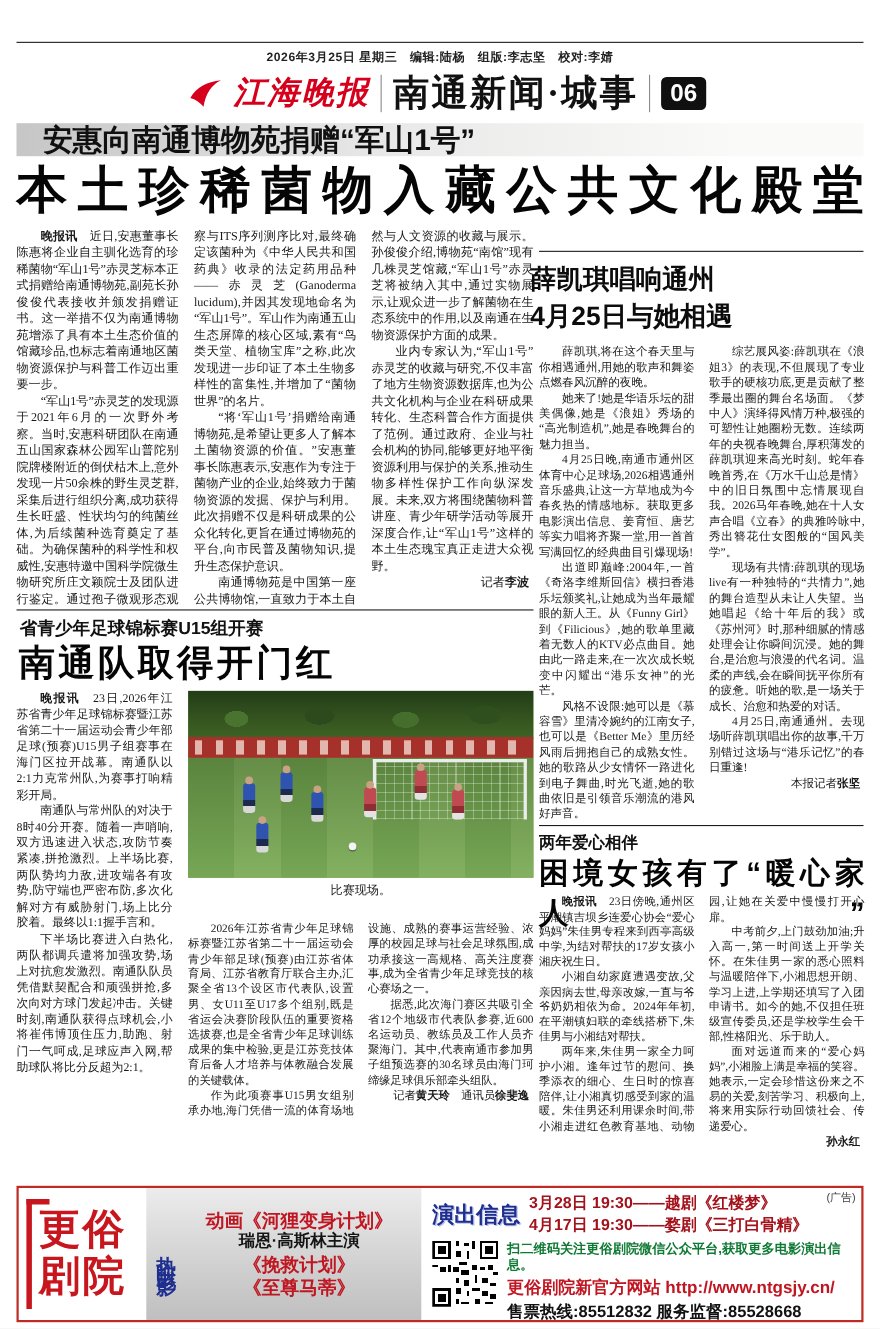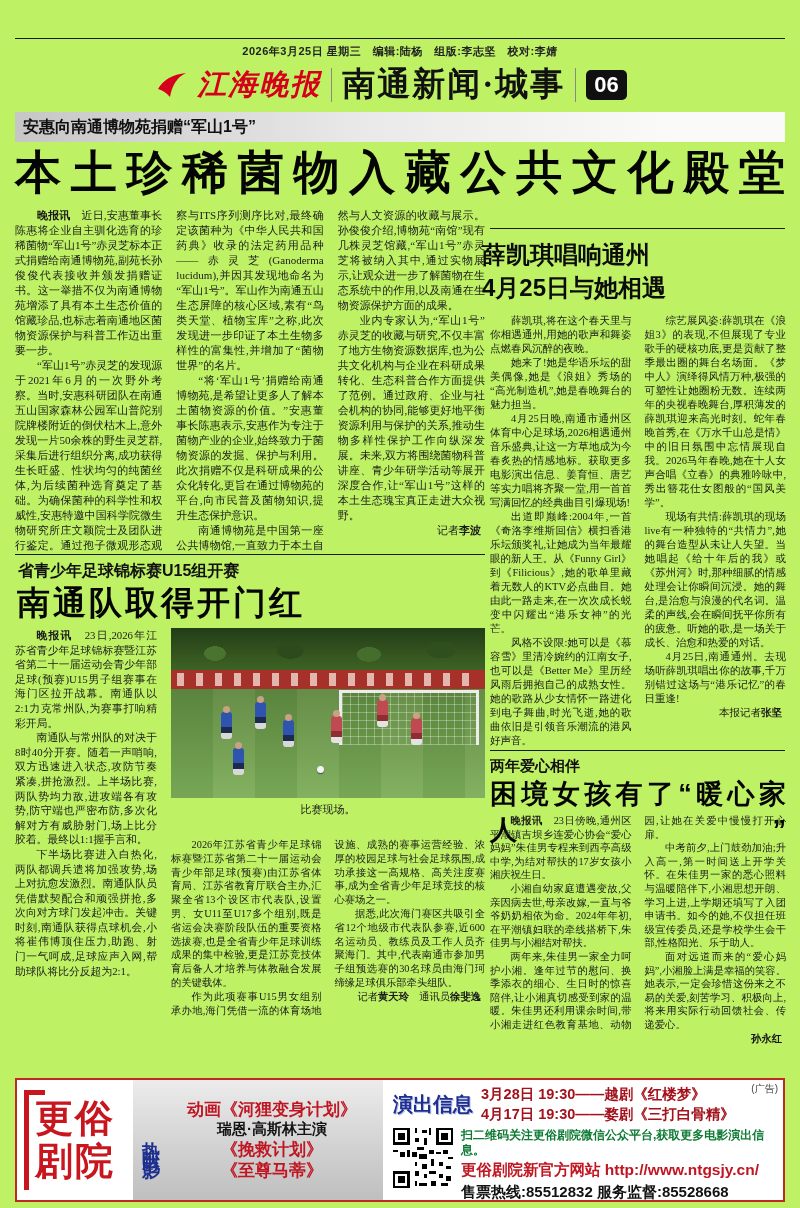"2026年3月25日 星期三 编辑:陆杨 组版:李志坚 校对:李婧" .page { background: #bef264 -> #ffffff }
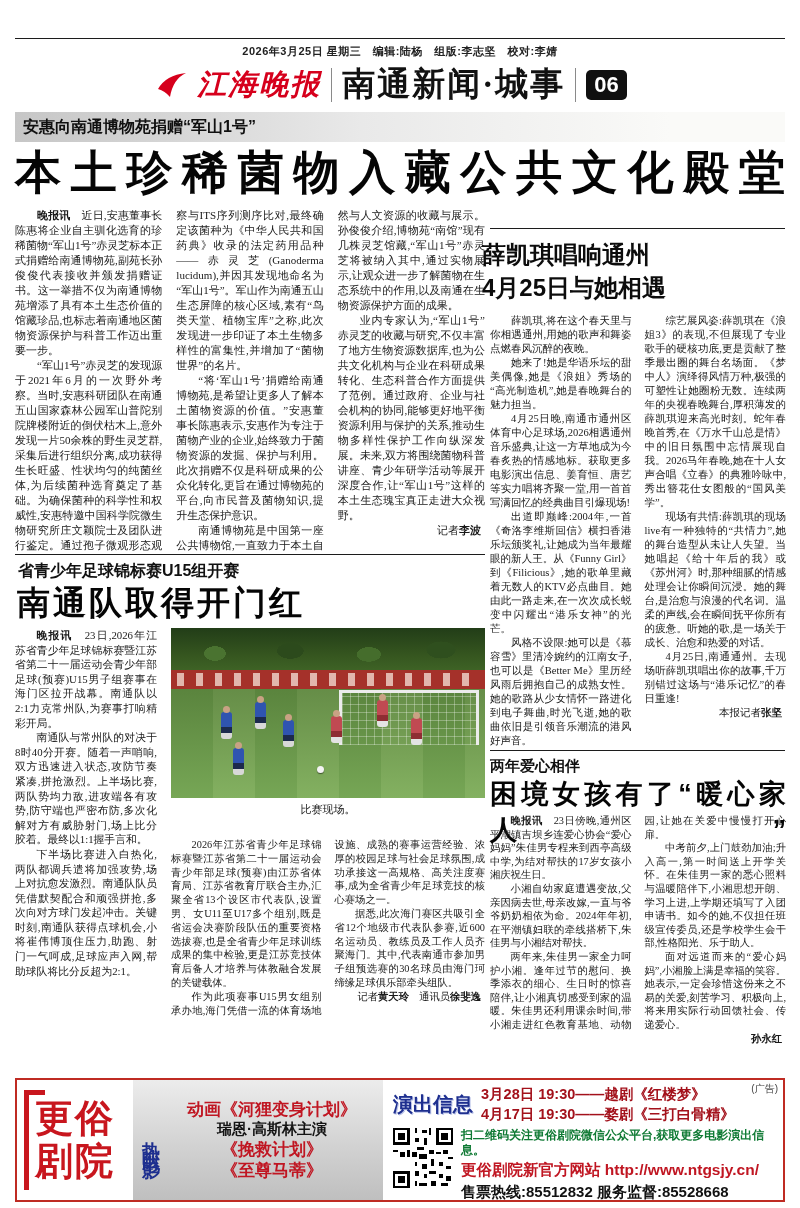"江海晚报" div.abs { left: 7px -> 22px }
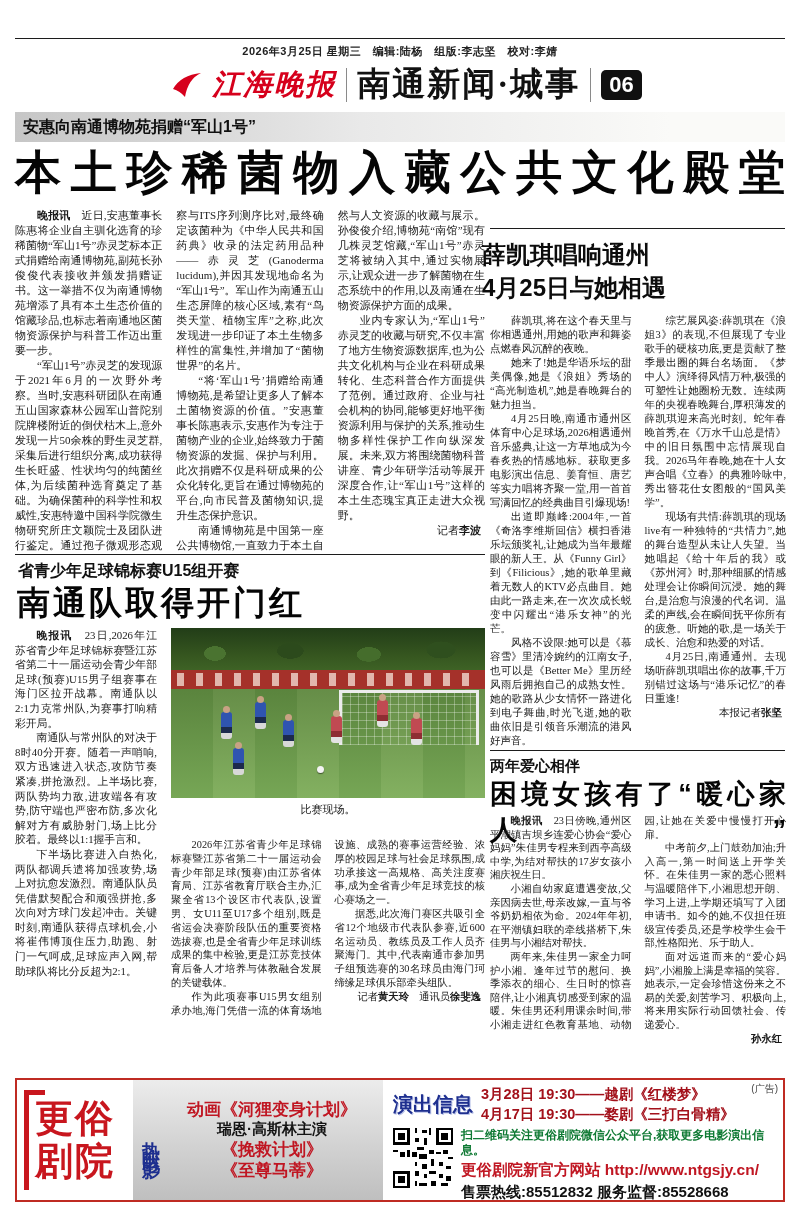"安惠向南通博物苑捐赠“军山1号”" .kicker-band { font-size: 16px -> 27px; padding-left: 8px -> 24px }
